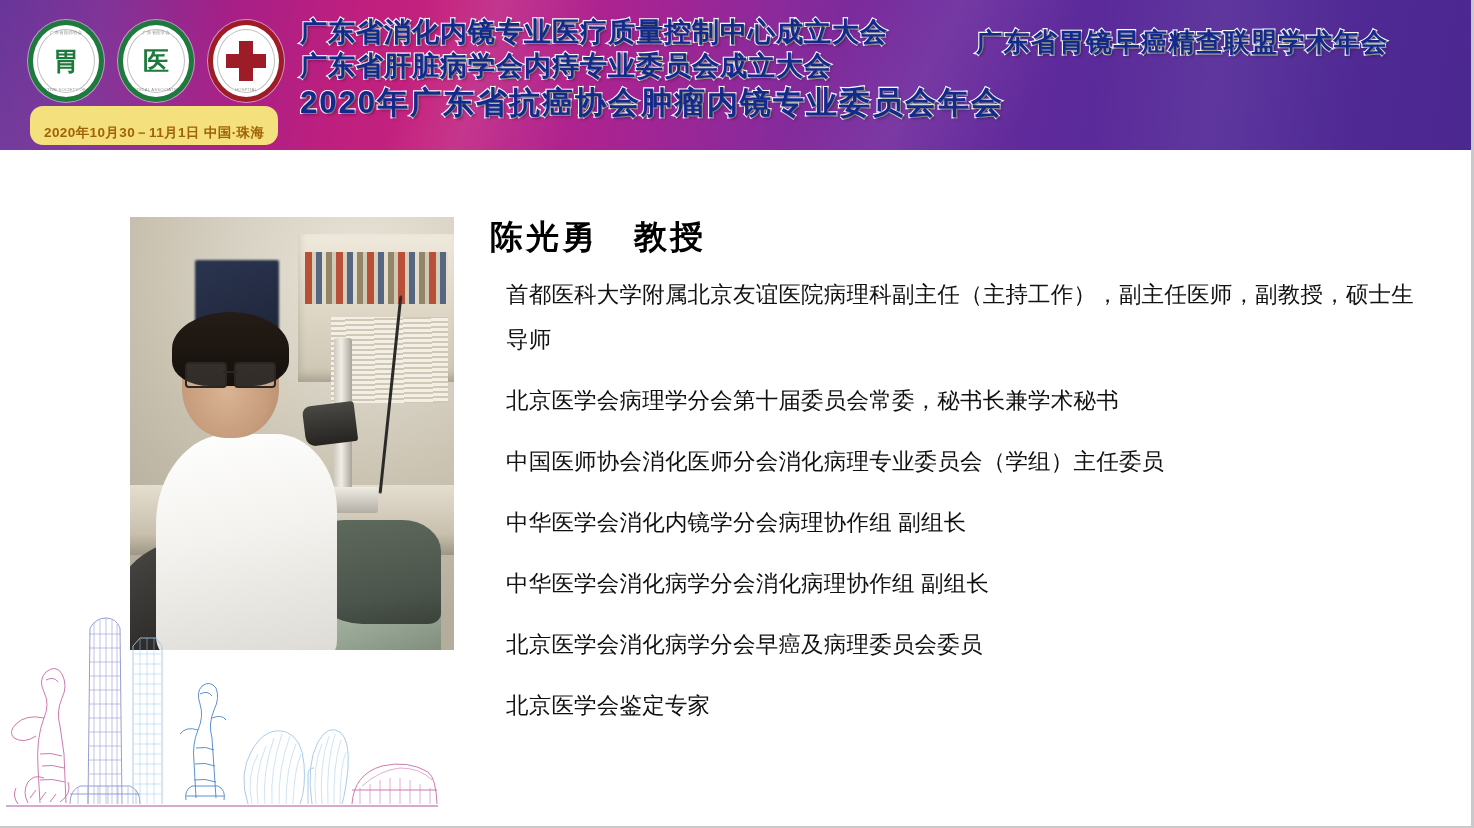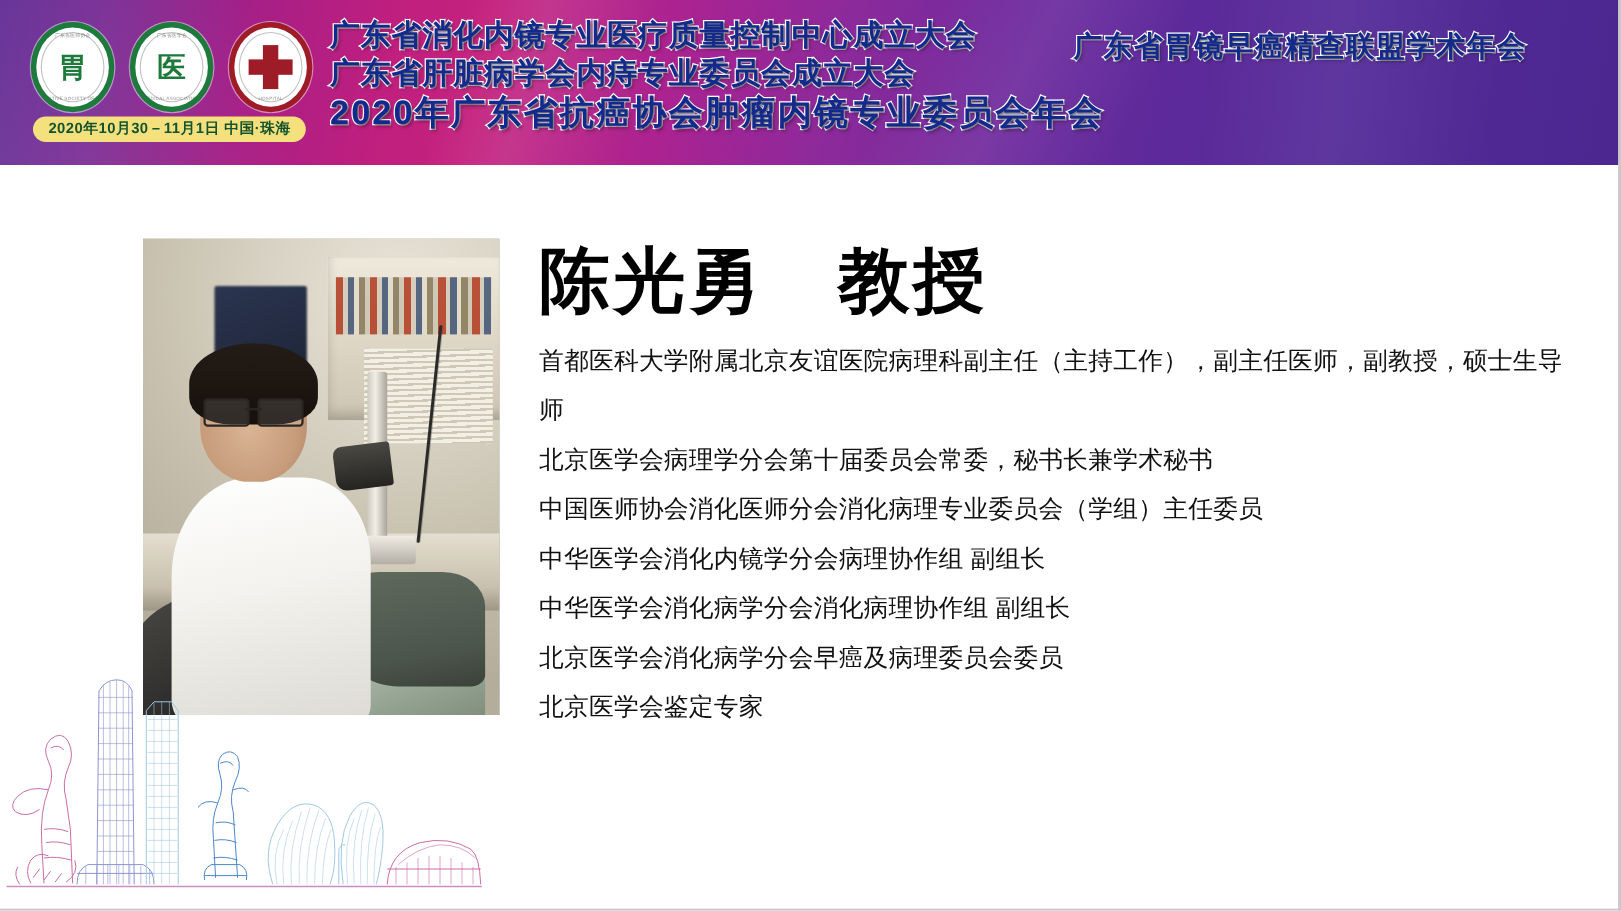"2020年10月30－11月1日 中国·珠海" .date-badge { color: #14532d -> #a16207; padding: 3px 14px 4px 14px -> 19px 14px 4px 14px }
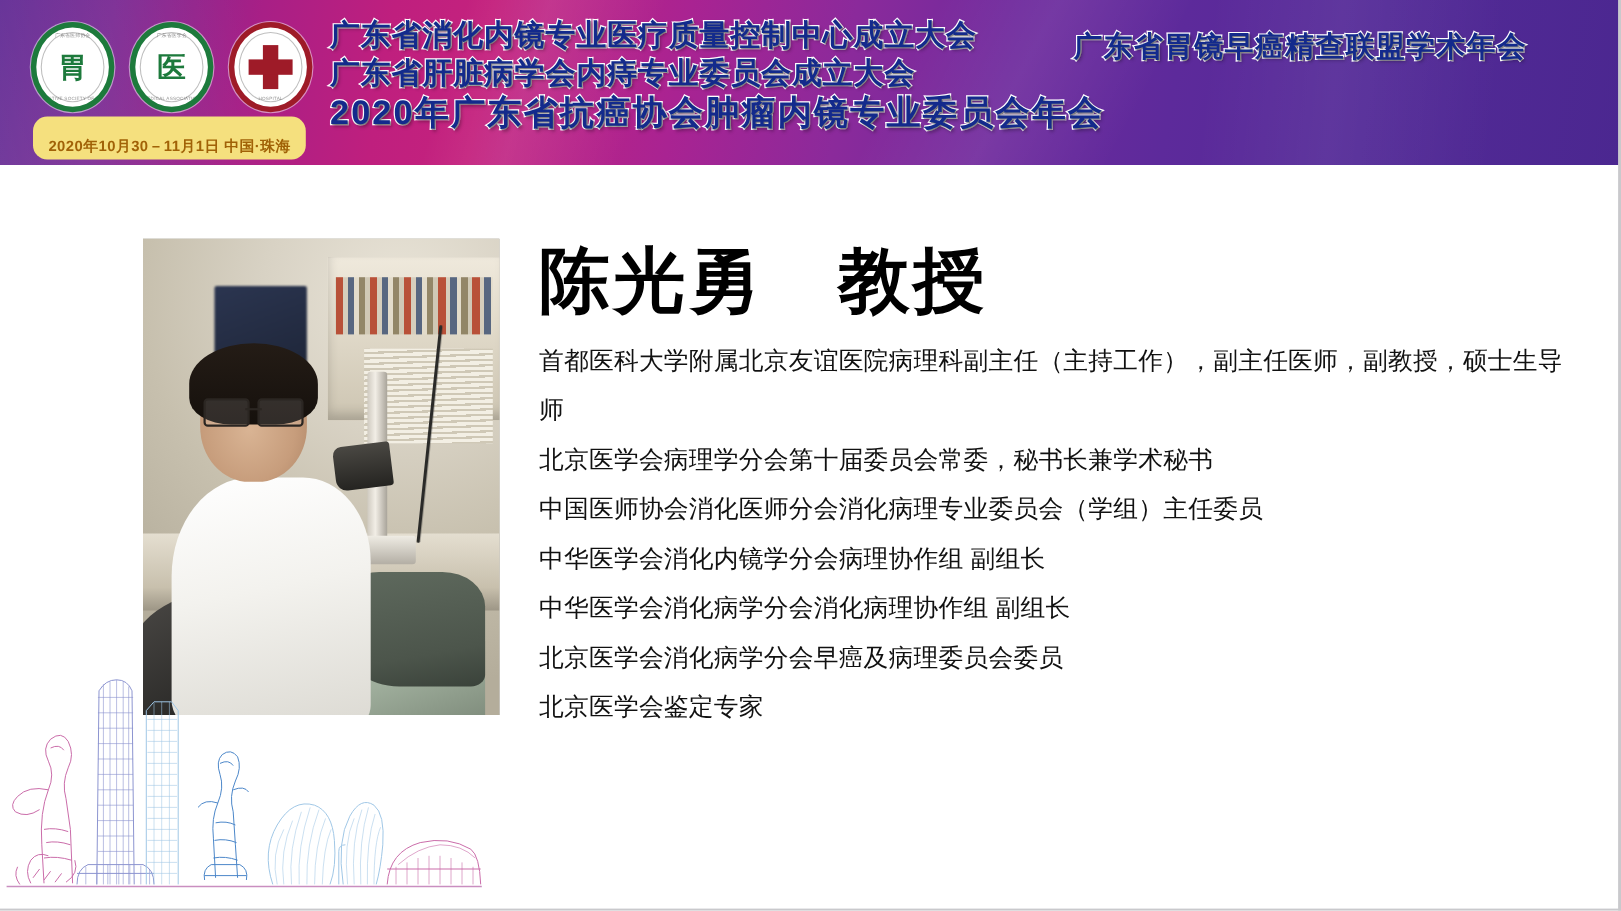"陈光勇 教授" .bio-name { font-size: 65px -> 33px }
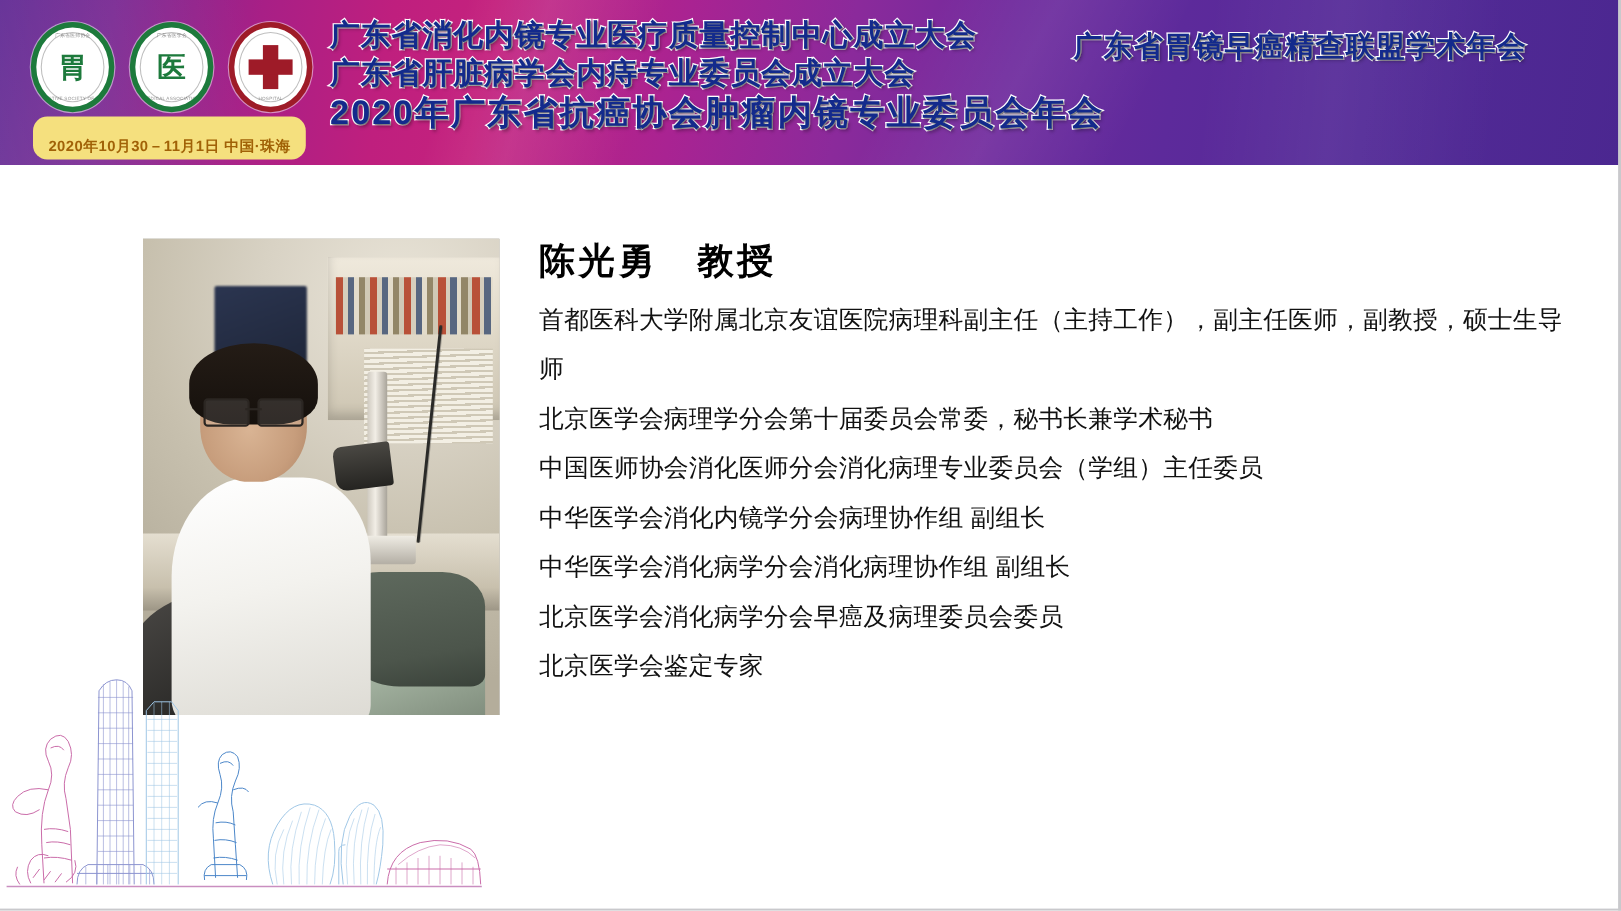"首都医科大学附属北京友谊医院病理科副主任（主持工作），副主任医师，副教授，硕士生" .bio-line { margin: 0 -> 16px }
